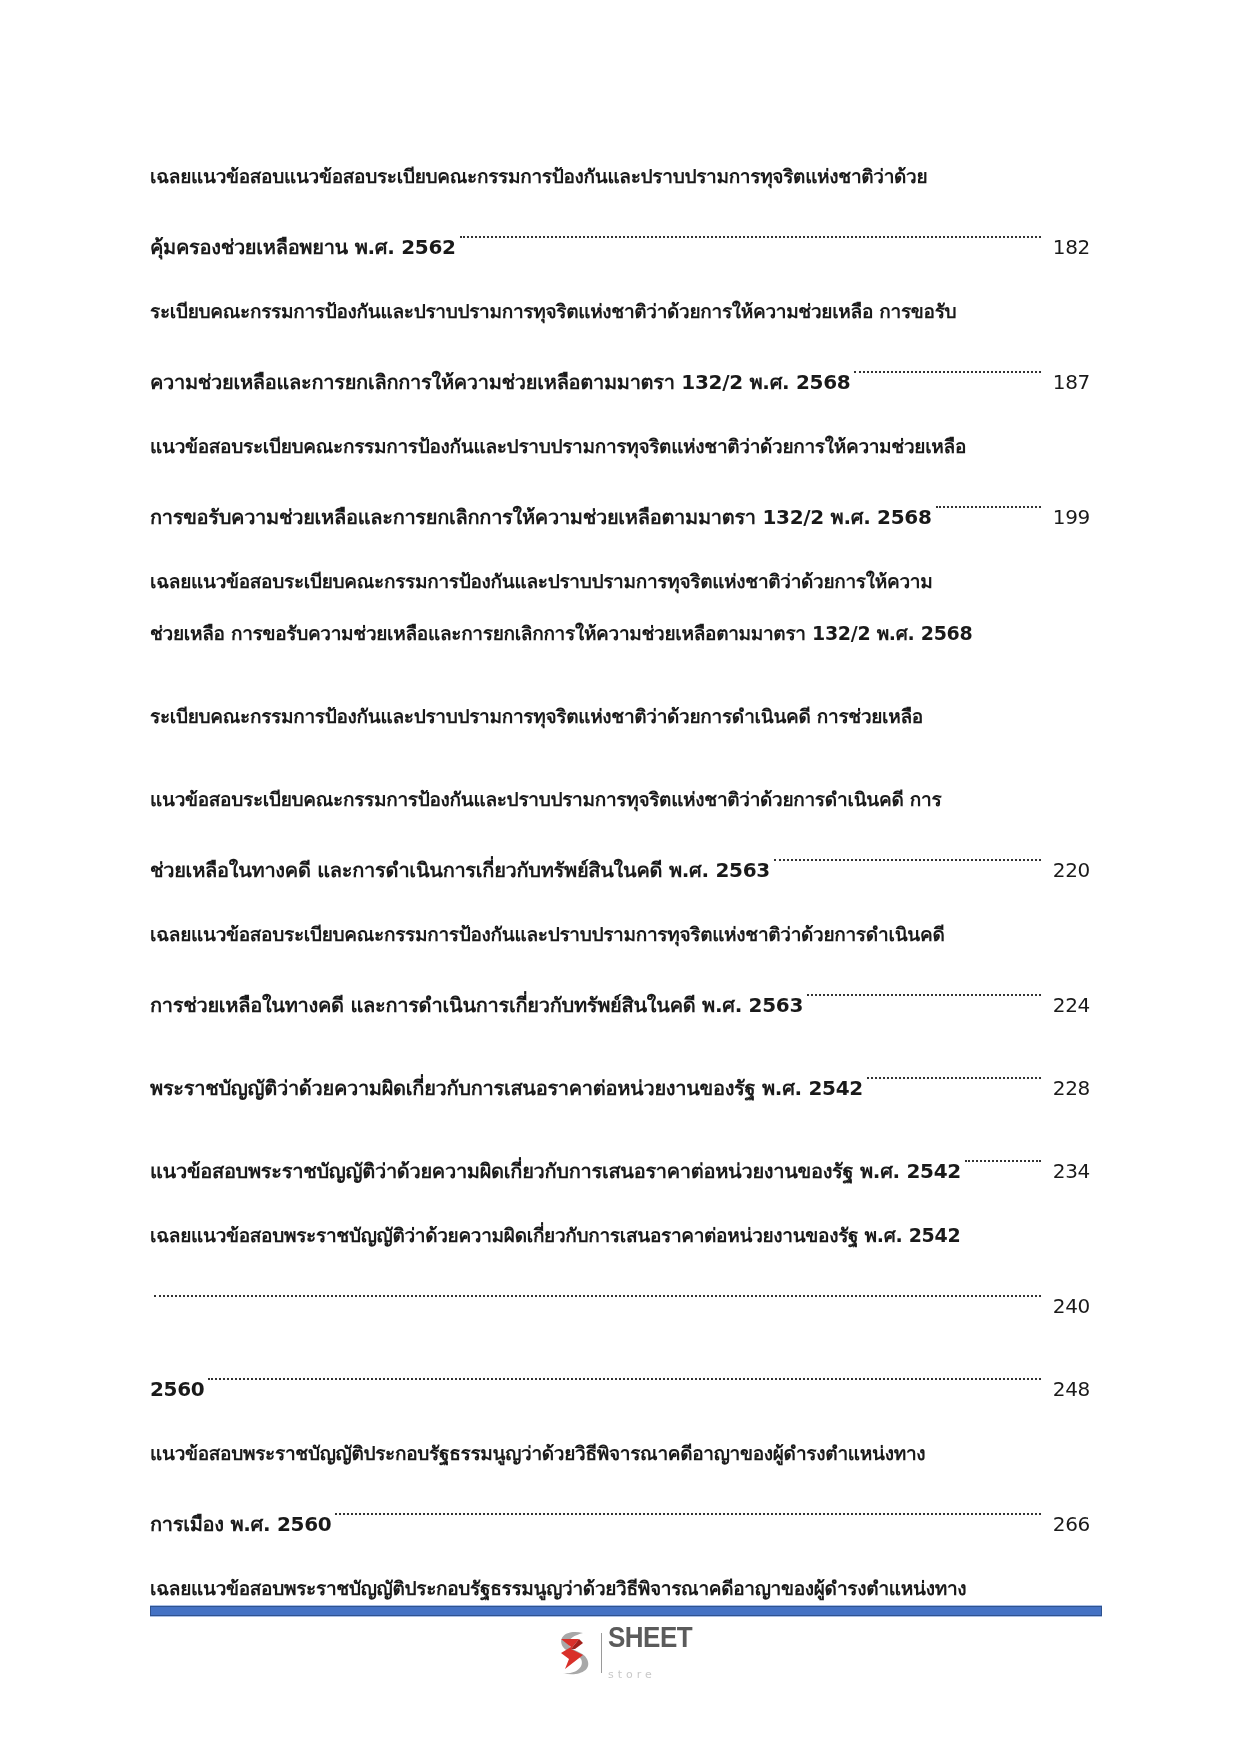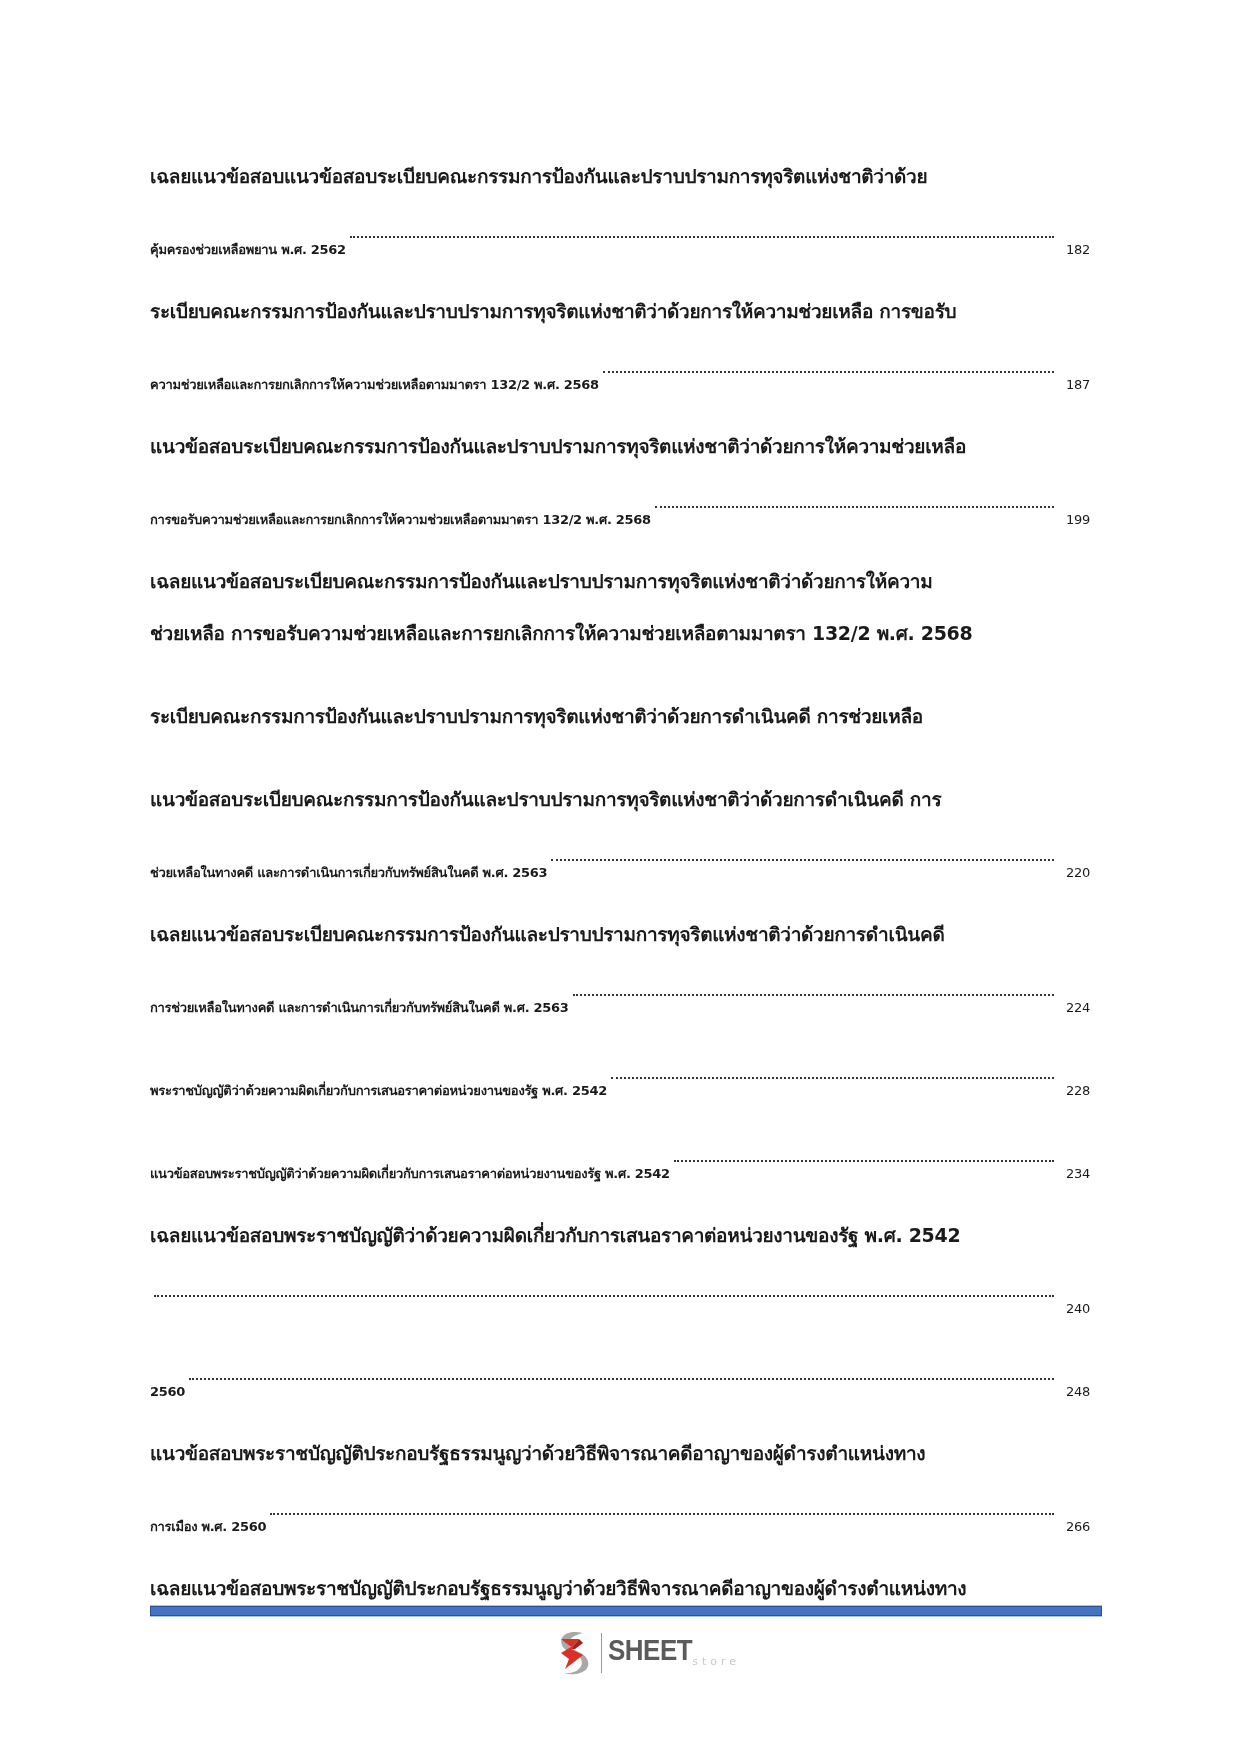"คุ้มครองช่วยเหลือพยาน พ.ศ. 2562" .toc-last-line { font-size: 13px -> 20px }
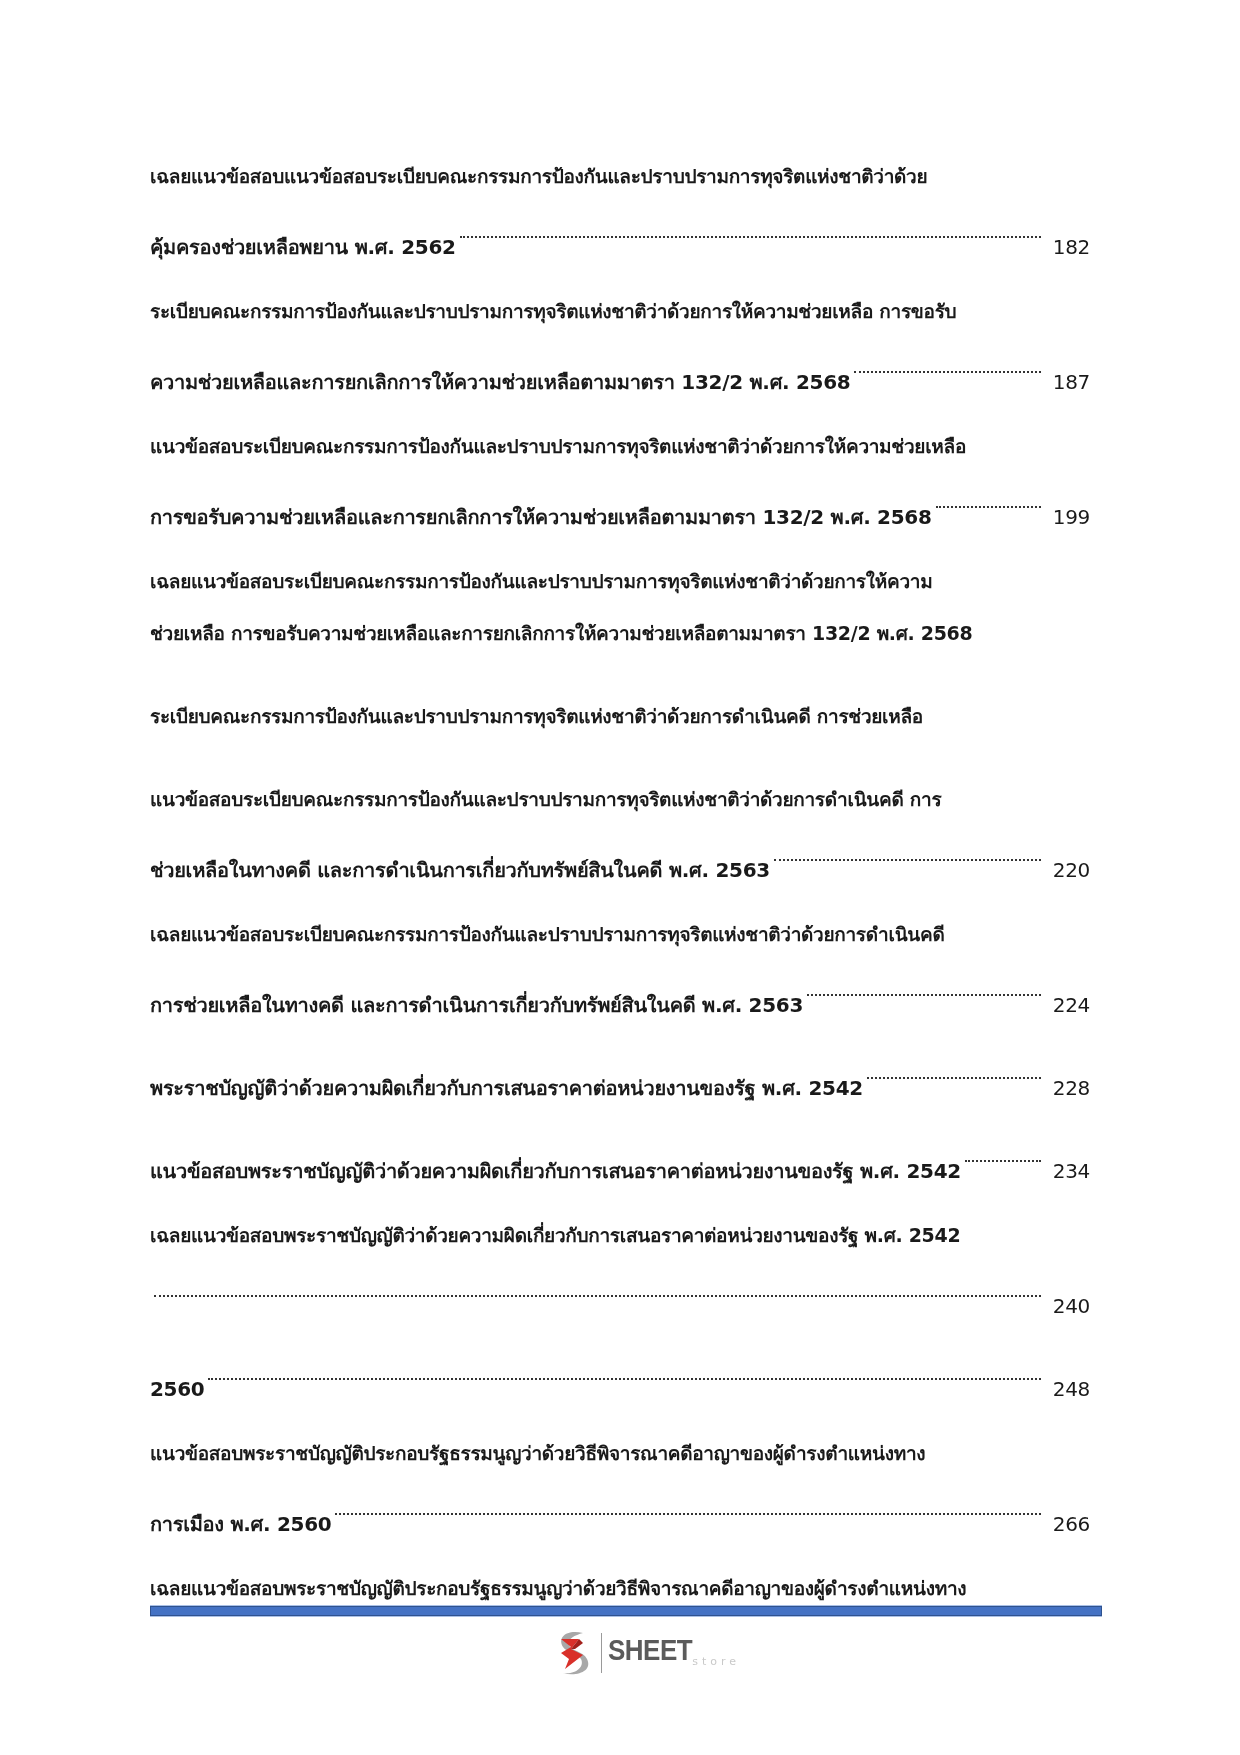"SHEET" .logo-text { flex-direction: row -> column }
